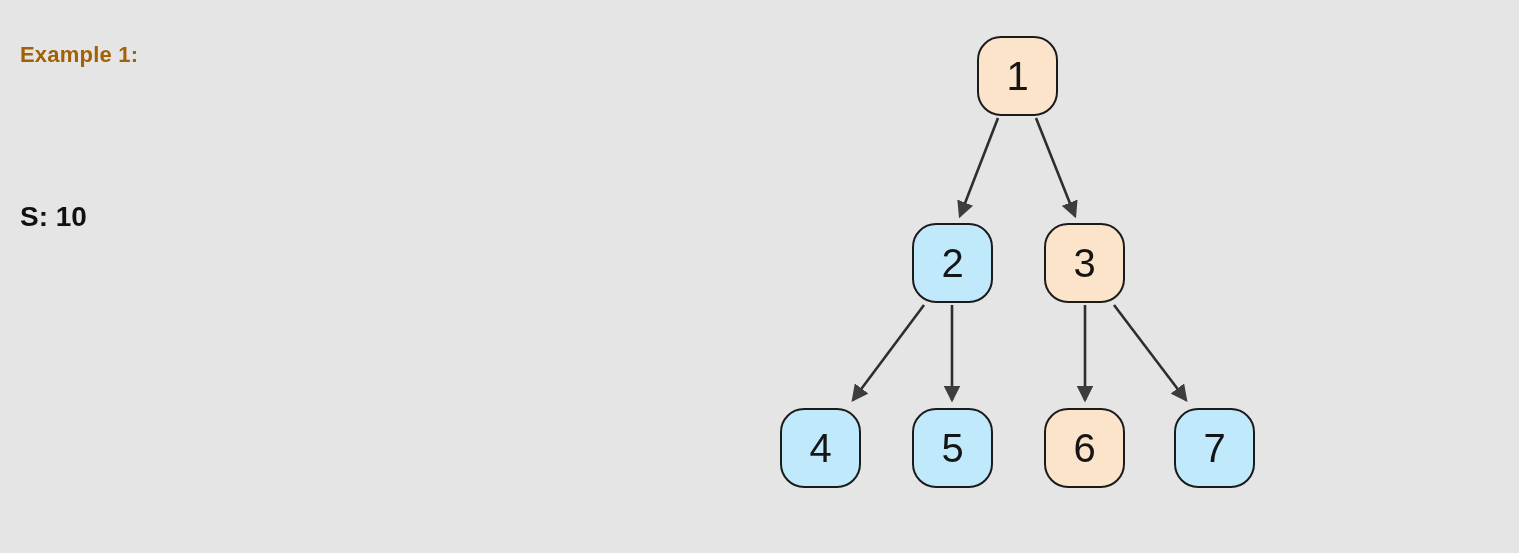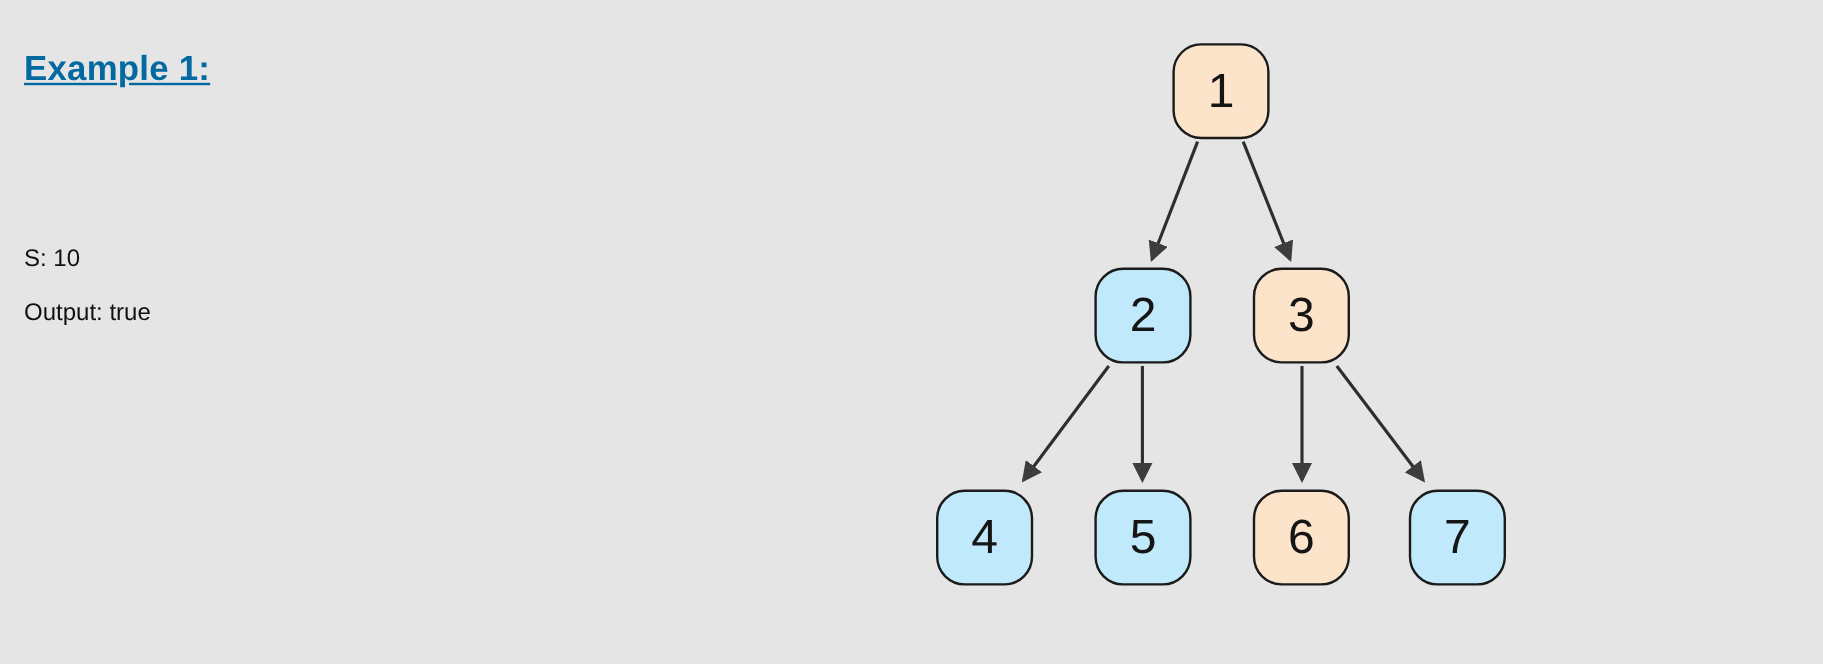"Example 1:" .example-title { color: #0369a1 -> #a16207; font-size: 29px -> 22px; text-decoration: underline -> none }
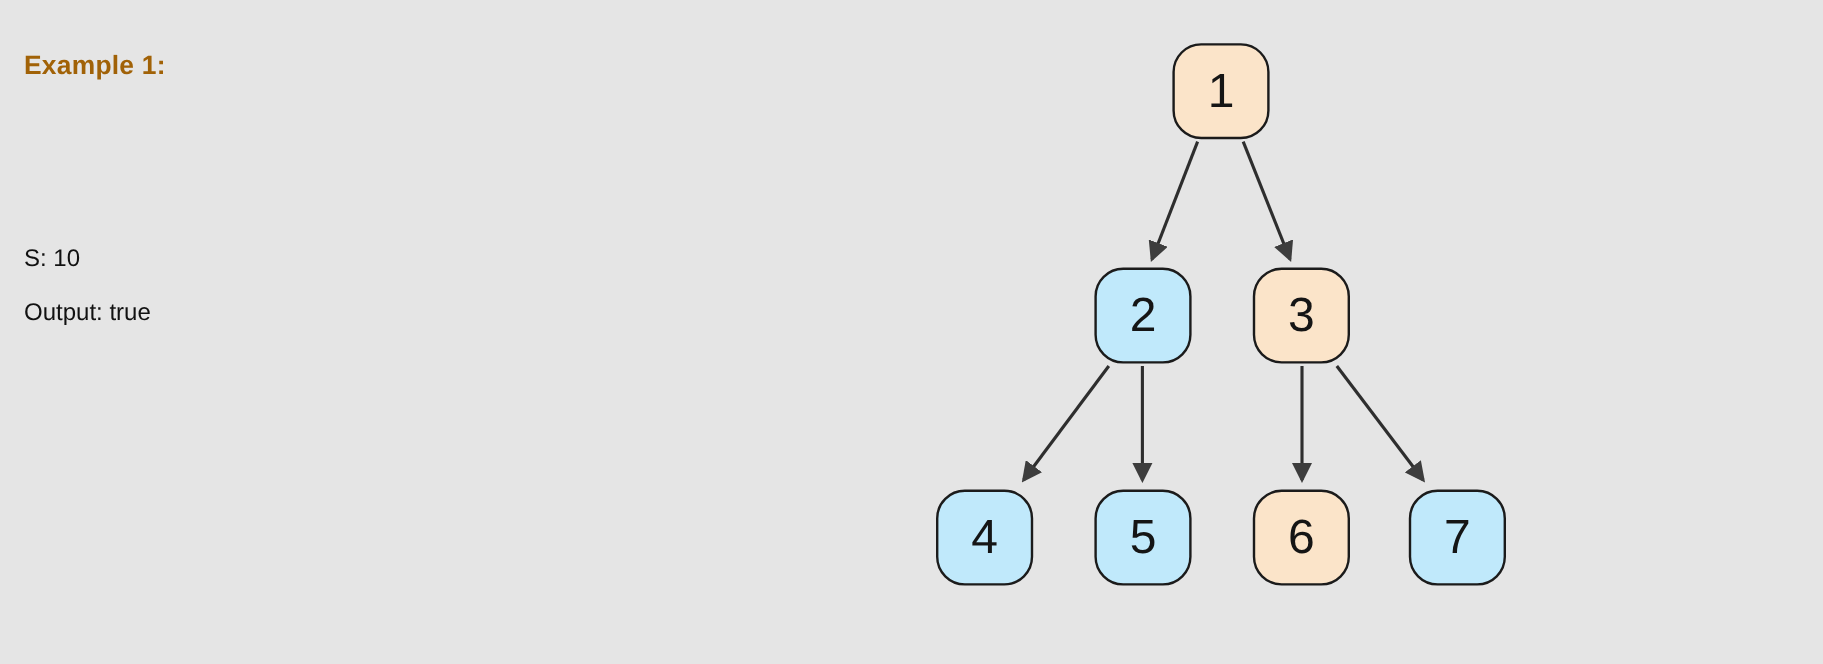"S: 10" .example-lines { font-size: 20px -> 28px; font-weight: none -> bold }
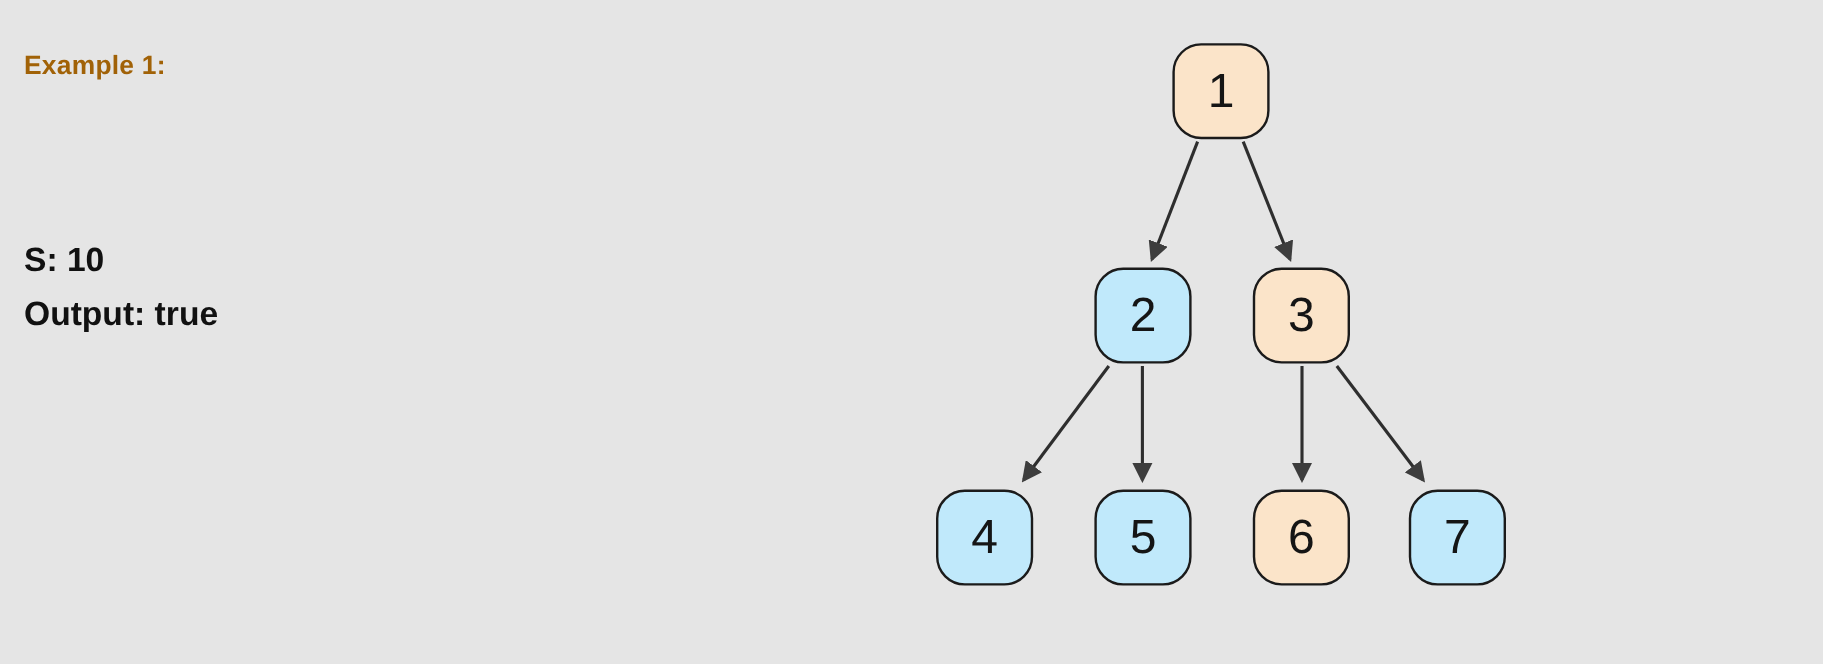"Output: true" div { html: <div>Output: true</div> -> none }
